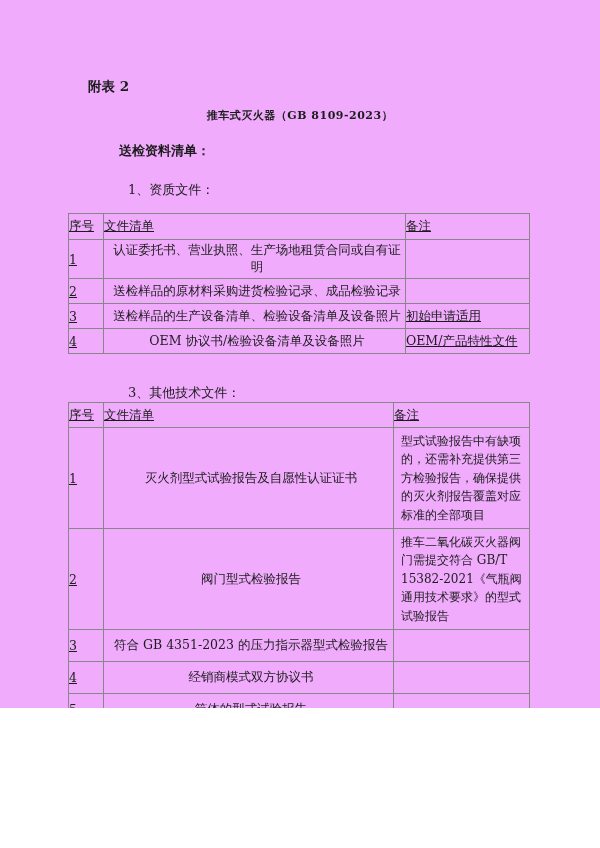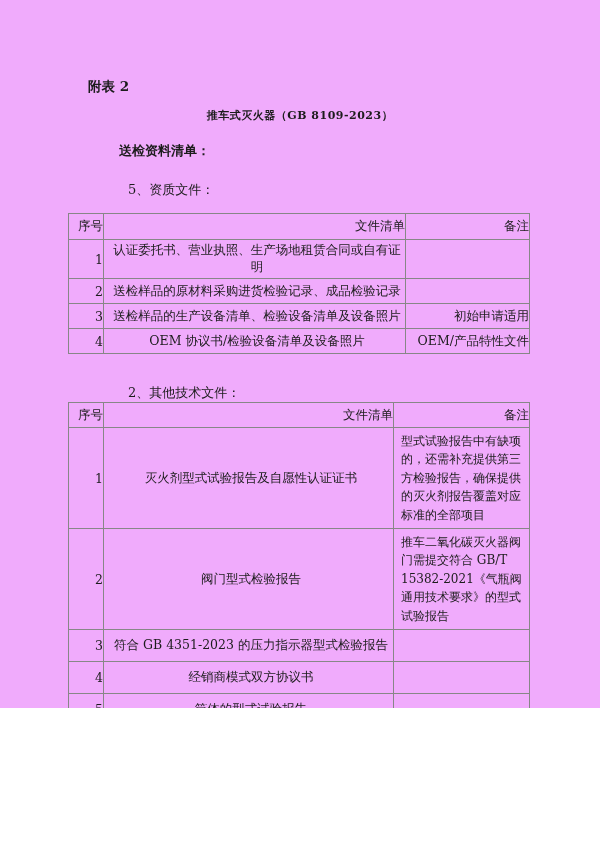"5、资质文件：" div.list-item { text: 5 -> 1 }
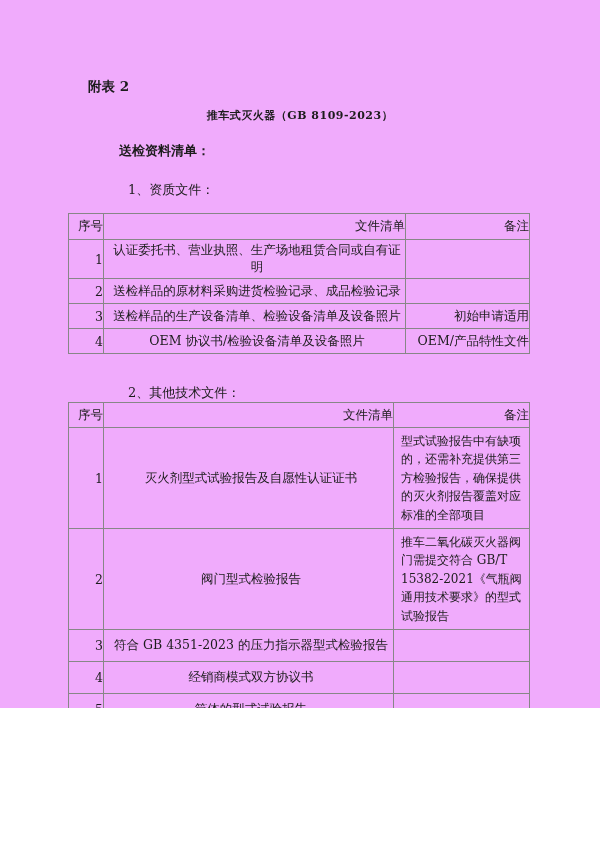"序号" td.cell-center { text-align: right -> left; text-decoration: none -> underline }
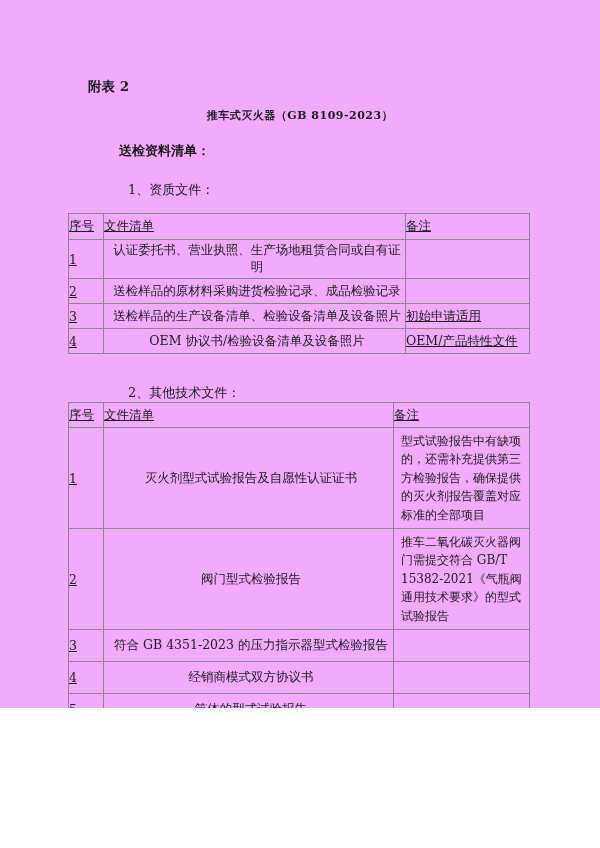"2、其他技术文件：" div.list-item { text: 2 -> 3 }
